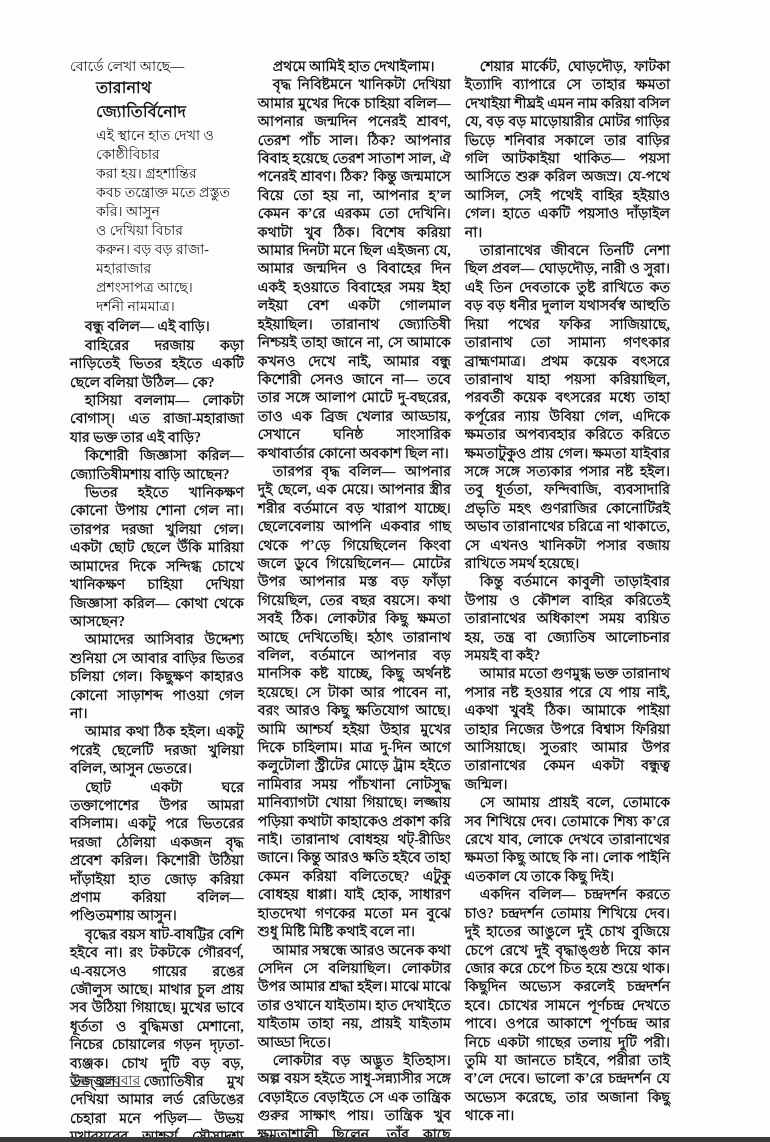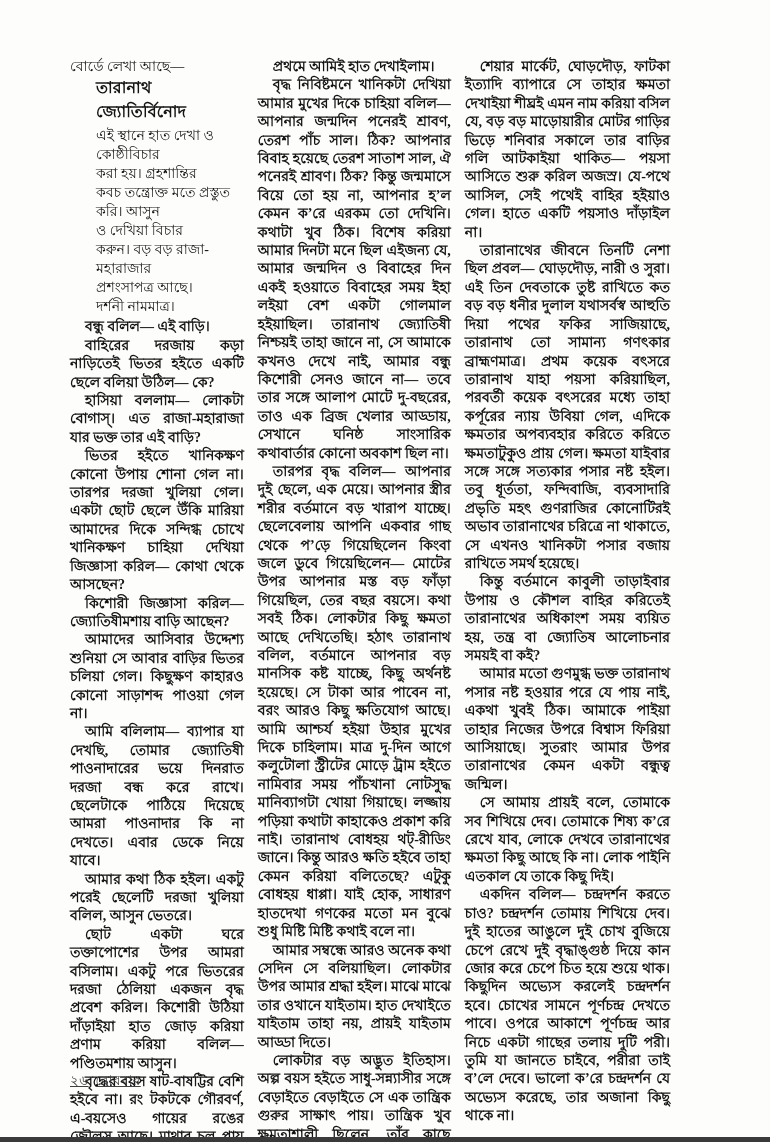"ভিতর হইতে খানিকক্ষণ কোনো উপায়" p.para { order: before "কিশোরী জিজ্ঞাসা করিল— জ্যোতিষীমশায়" -> after "কিশোরী জিজ্ঞাসা করিল— জ্যোতিষীমশায়" }
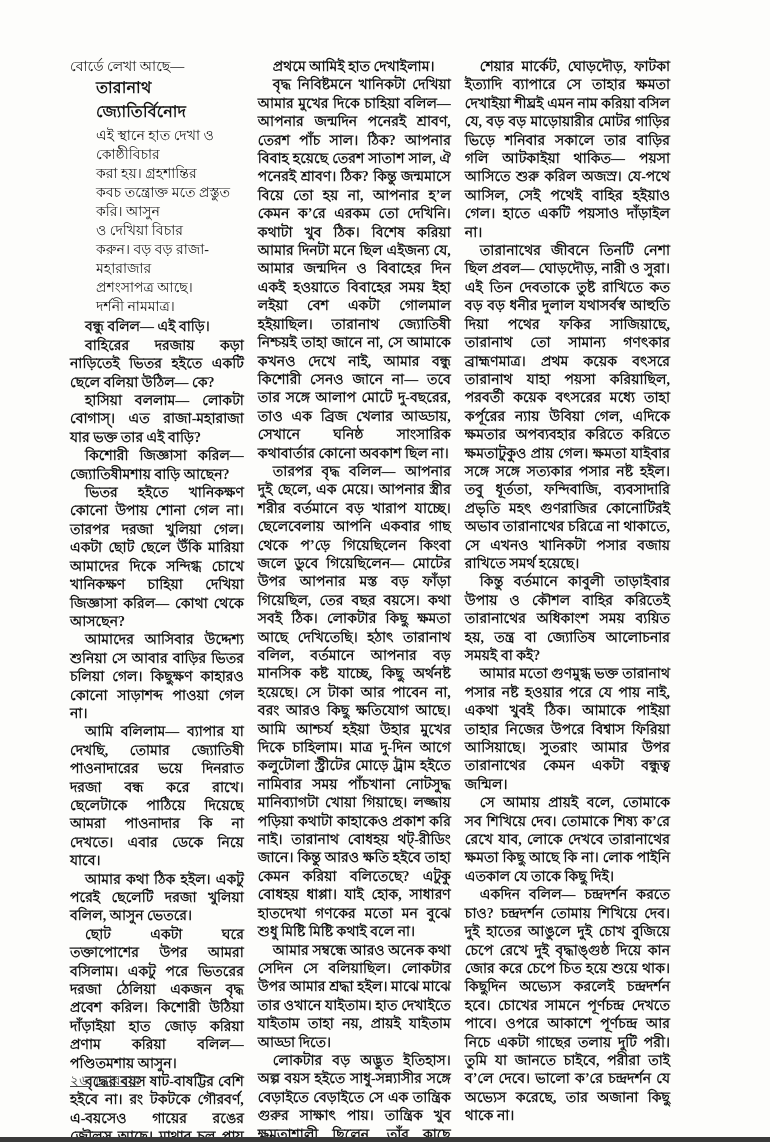"আমি বলিলাম— ব্যাপার যা দেখছি," p.para { html: <p>আমি বলিলাম— ব্যাপার যা দেখছি, তোমার জ্যোতিষী পাওনাদারের ভয়ে দিনরাত দরজা বন্ধ করে রাখে। ছেলেটাকে পাঠিয়ে দিয়েছে আমরা পাওনাদার কি না দেখতে। এবার ডেকে নিয়ে যাবে।</p> -> none }
